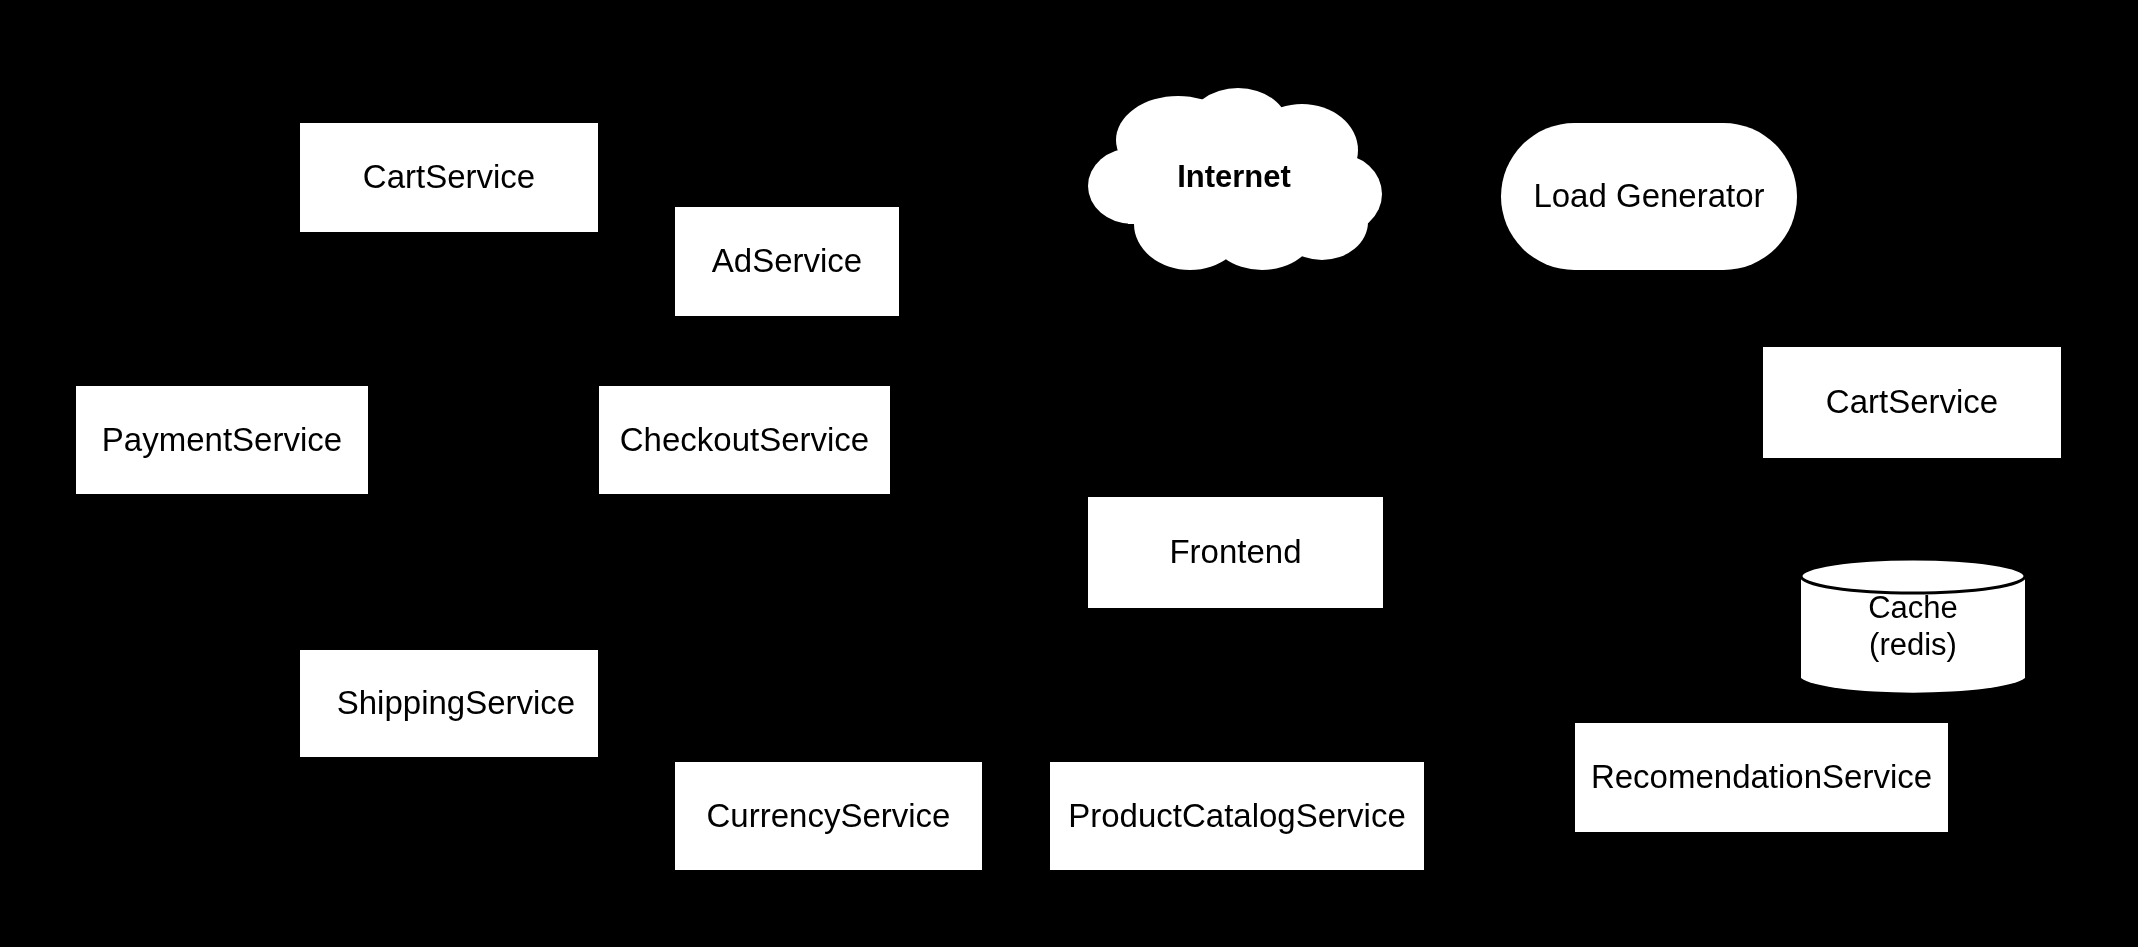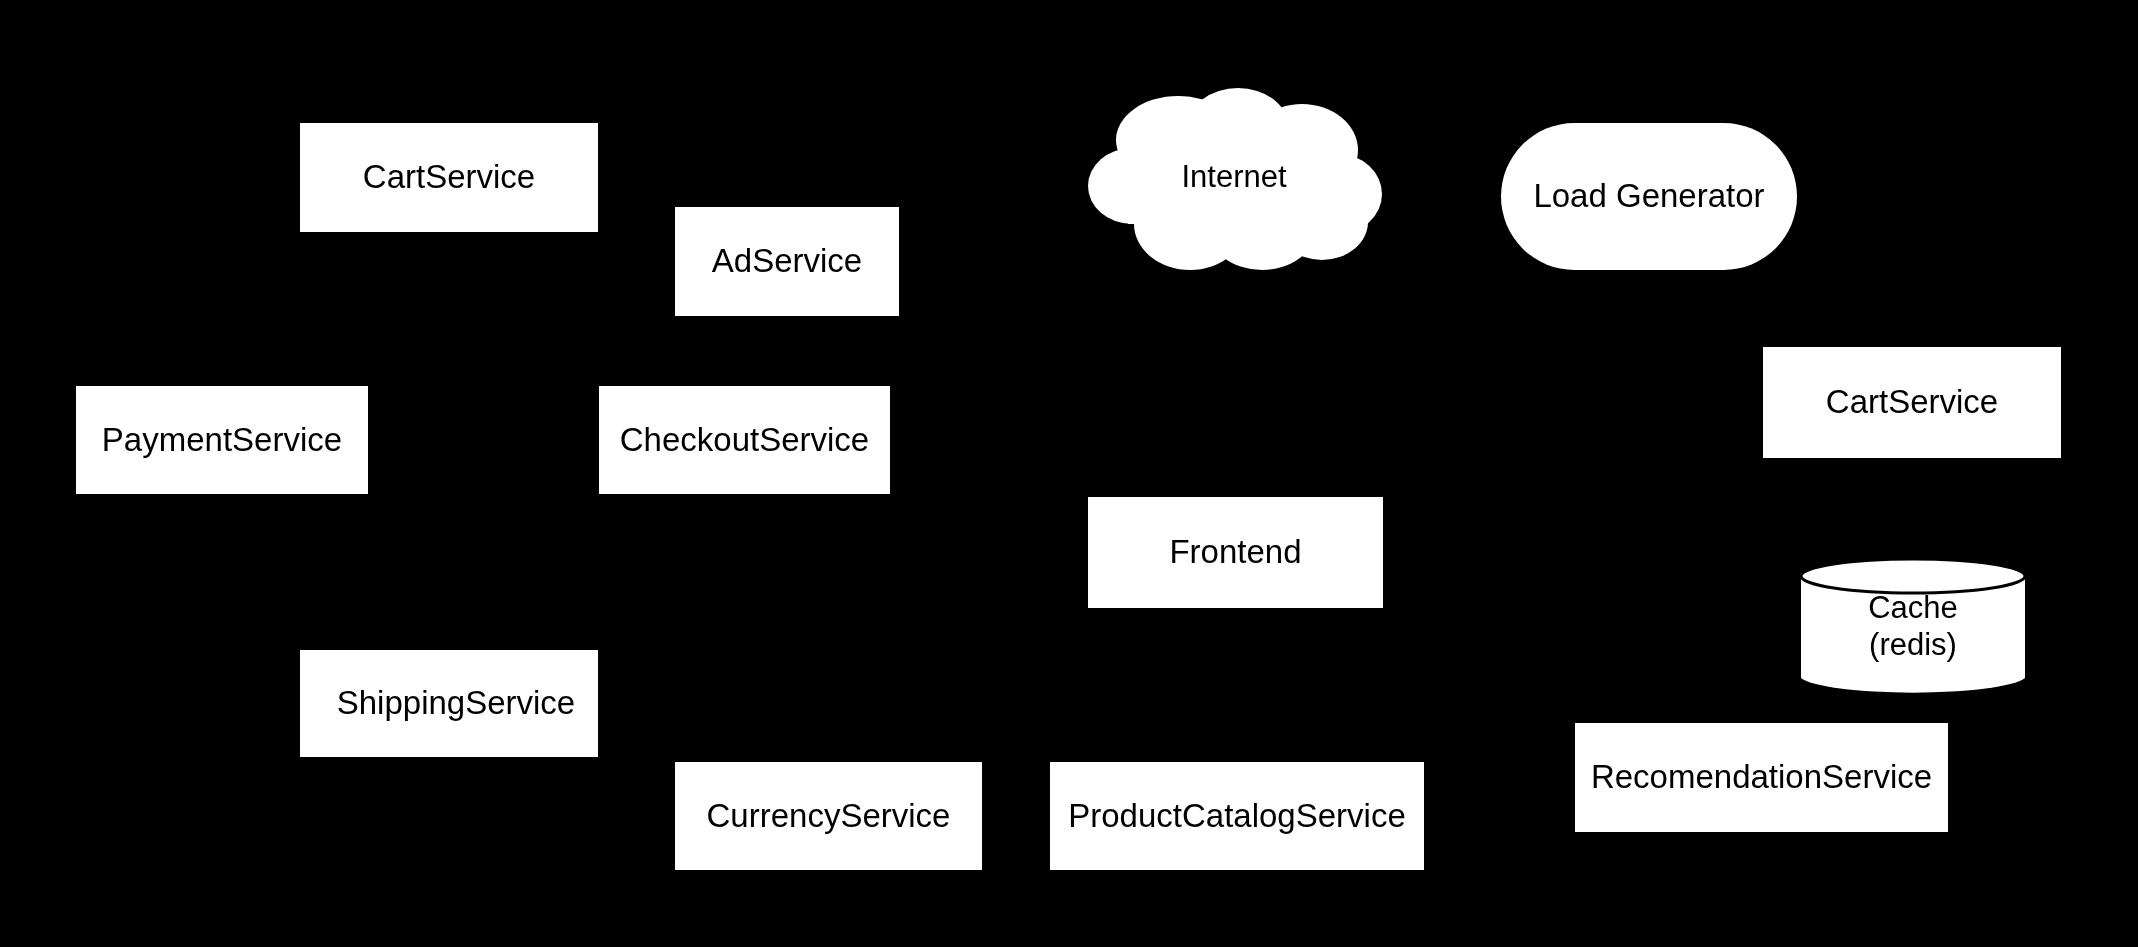"Internet" .node.cloud { font-weight: none -> bold }
